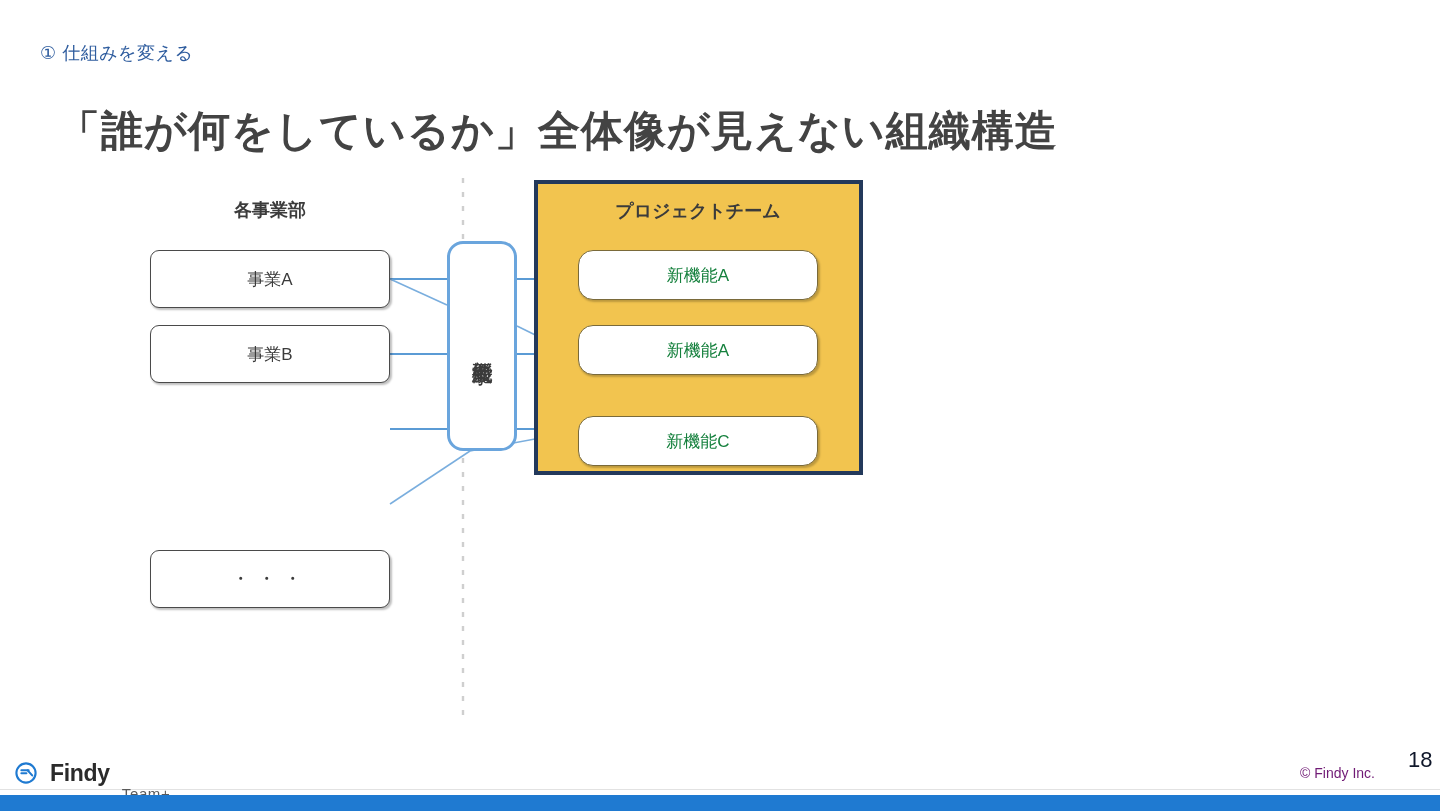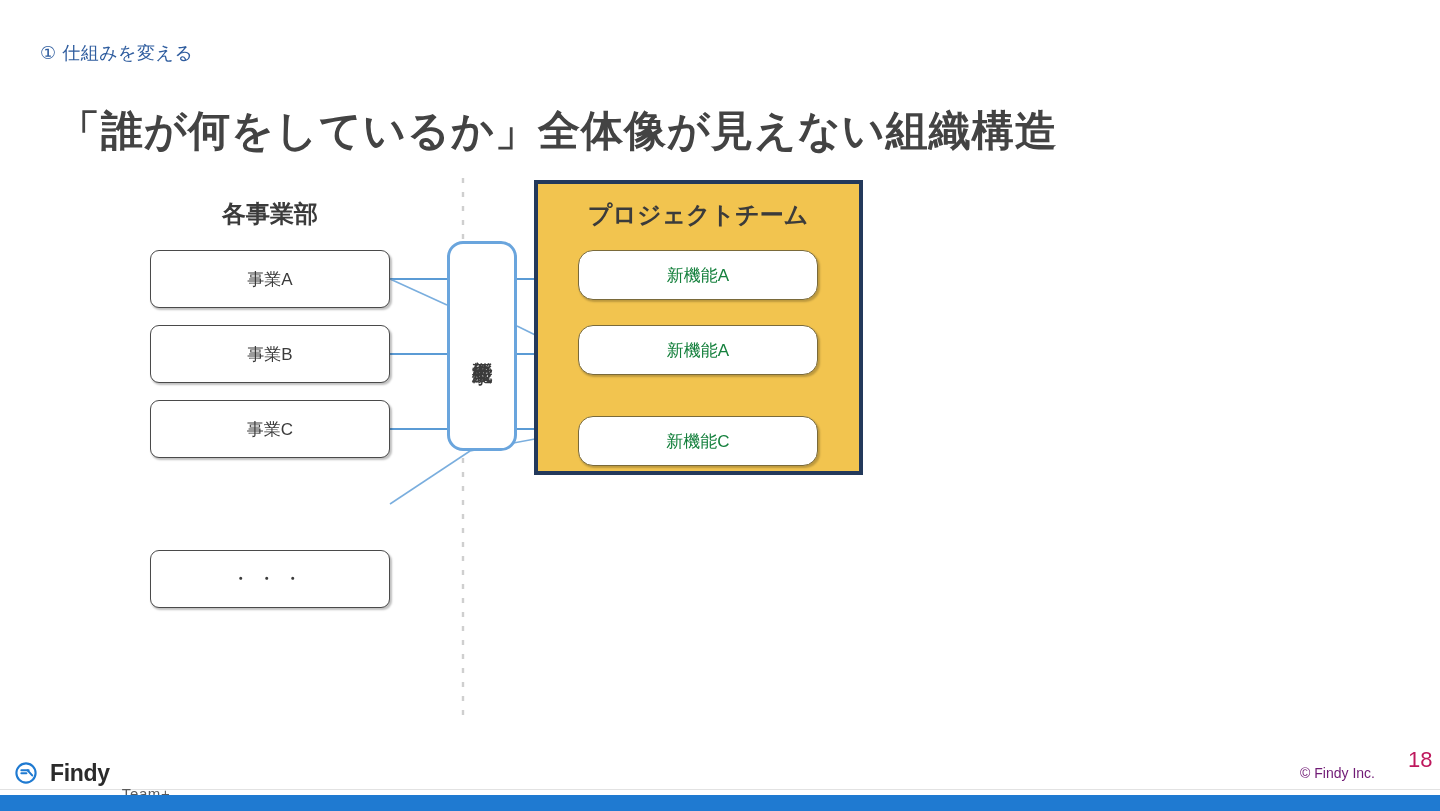"各事業部" .col-heading { font-size: 24px -> 18px }
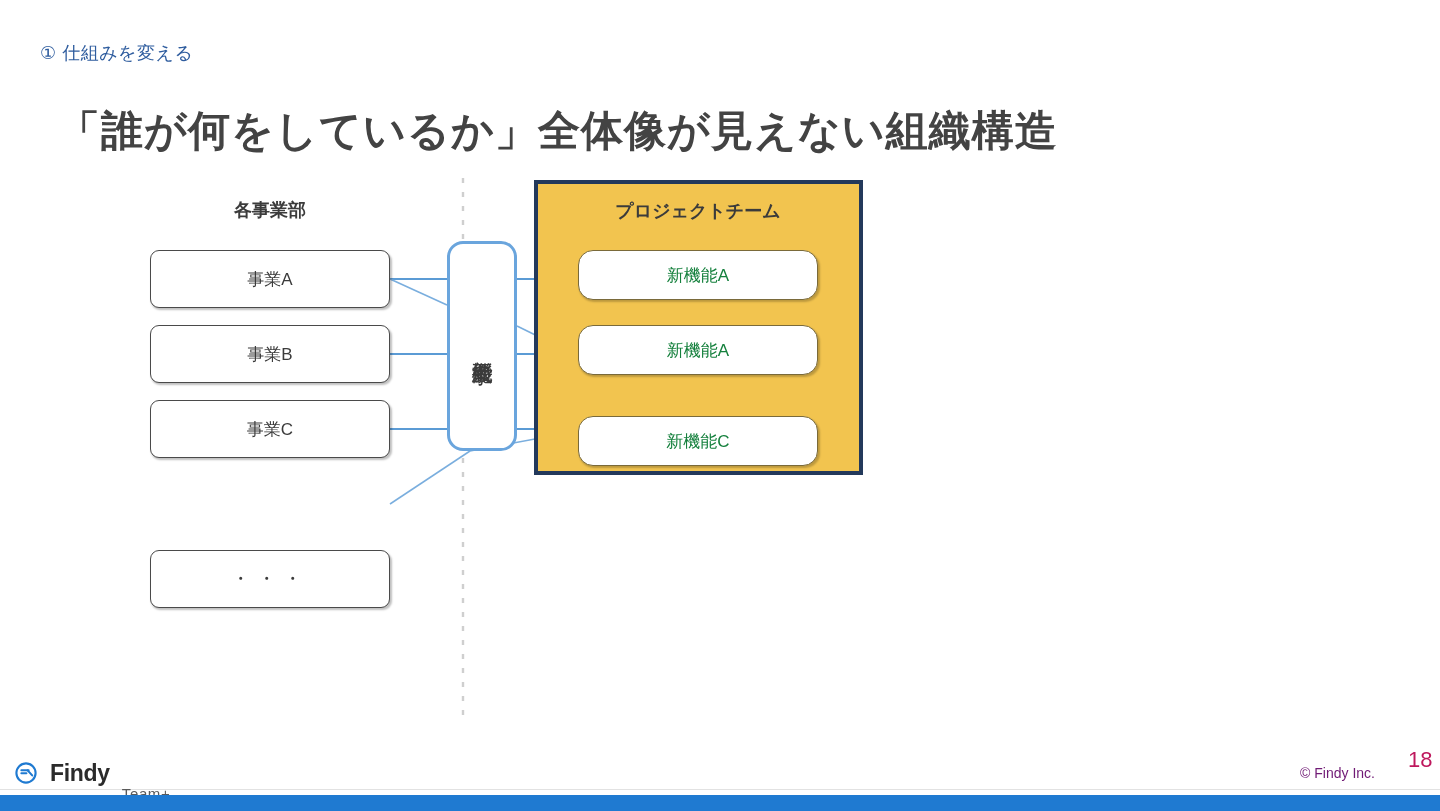"事業C" div.unit-box { html: <div> <span>事業C</span> </div> -> none }
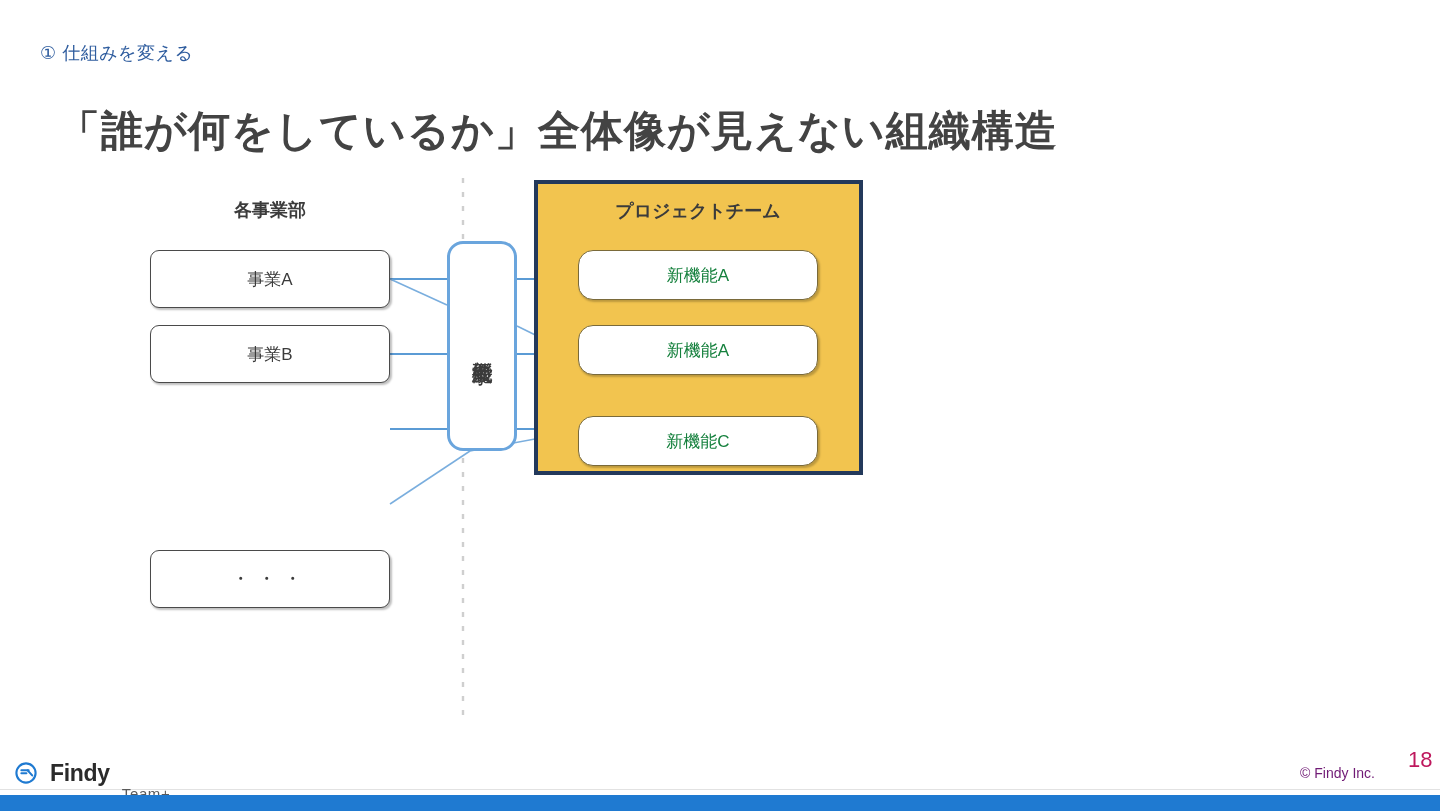"18" .page-number { color: #be185d -> #0f172a }
